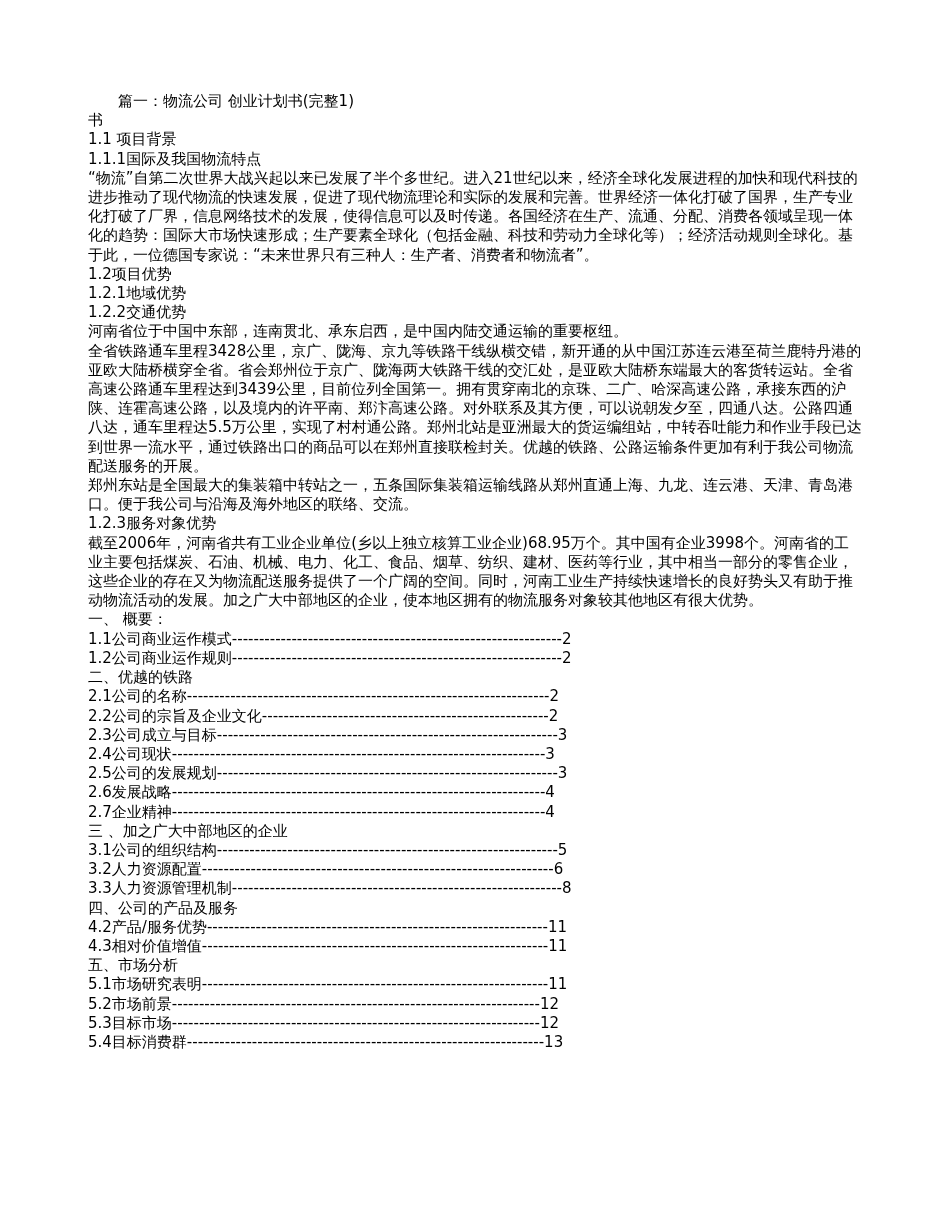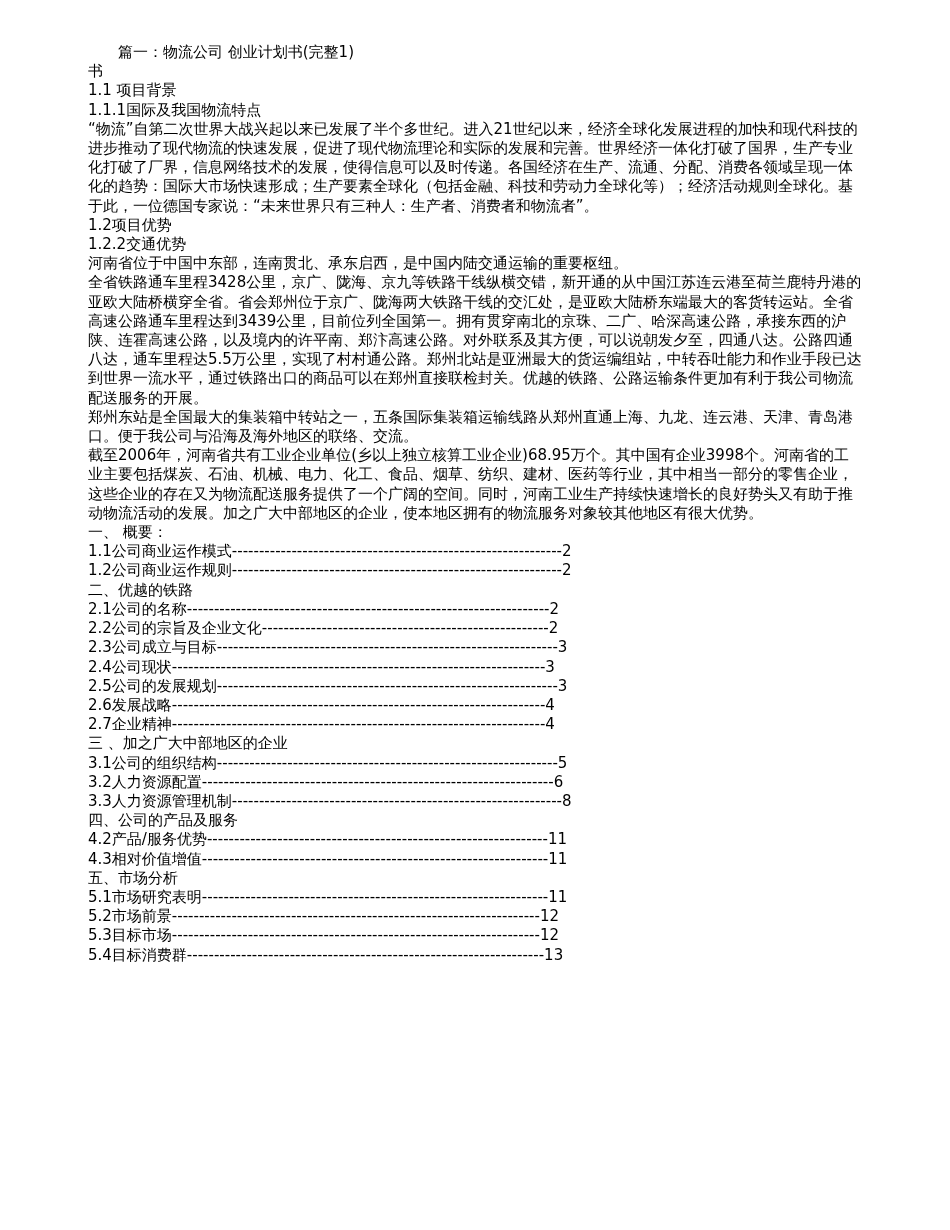"篇一：物流公司 创业计划书(完整1)" .doc { padding: 43px 87px 0 88px -> 92px 87px 0 88px }
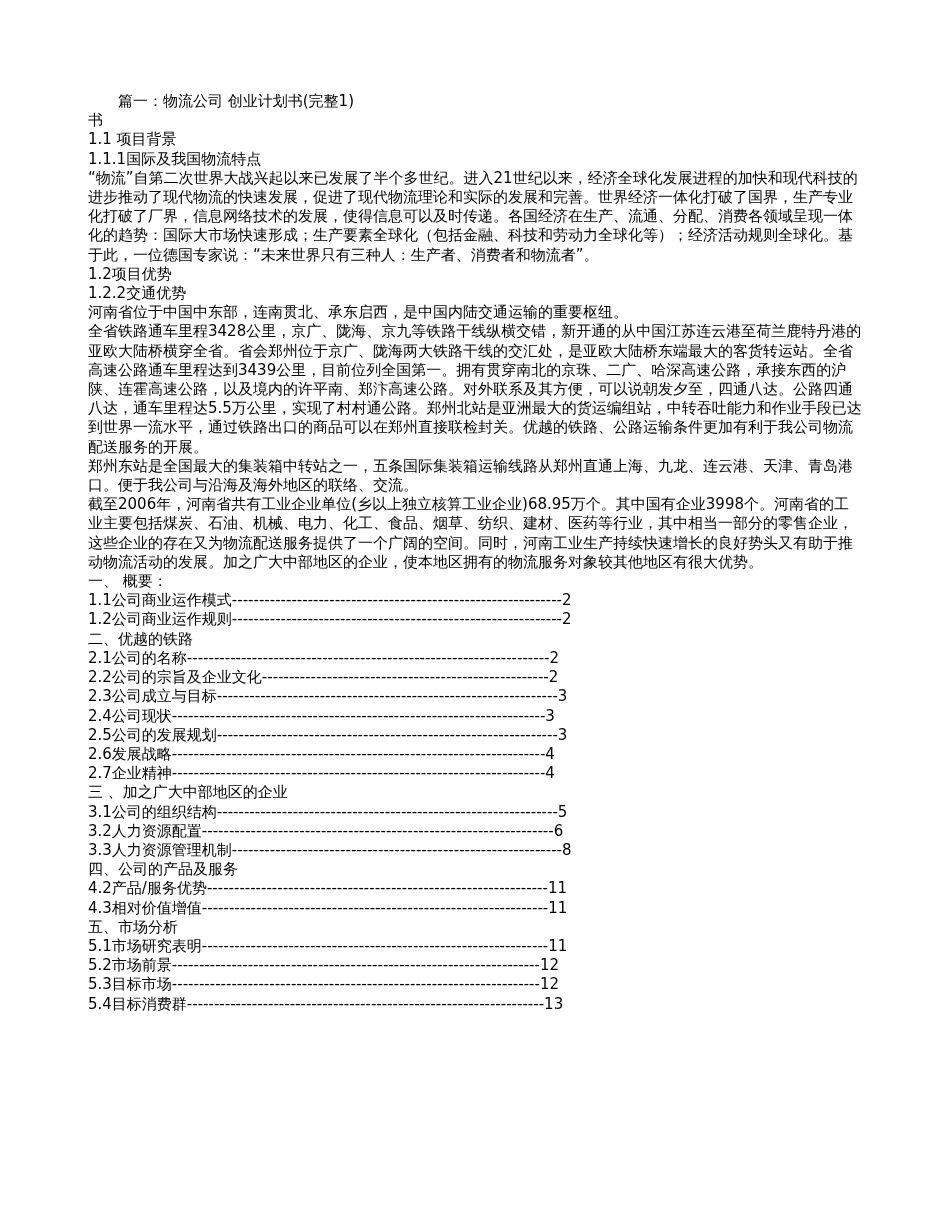"1.2.1地域优势" div.line { html: none -> <div>1.2.1地域优势</div> }
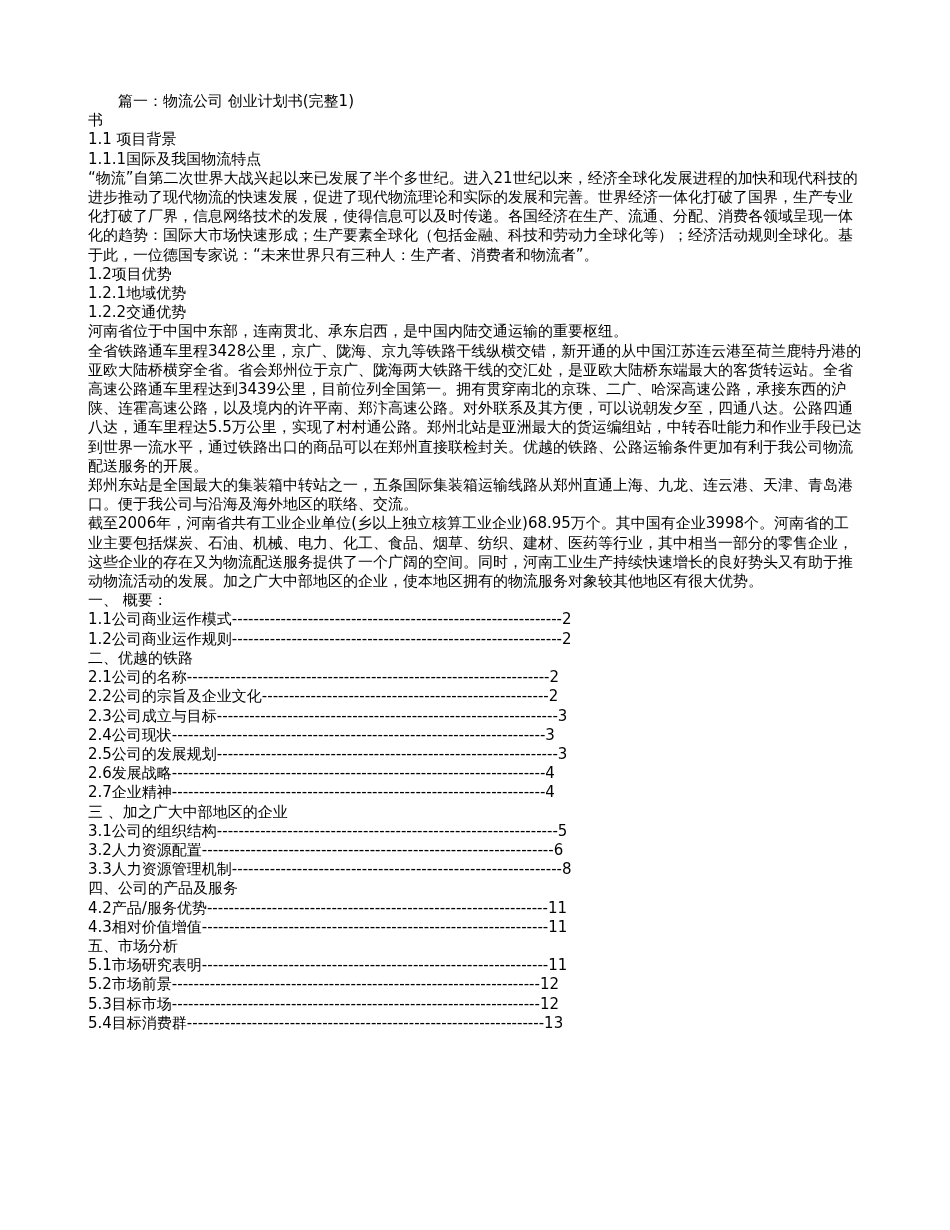"1.2.3服务对象优势" div.line { html: none -> <div>1.2.3服务对象优势</div> }
